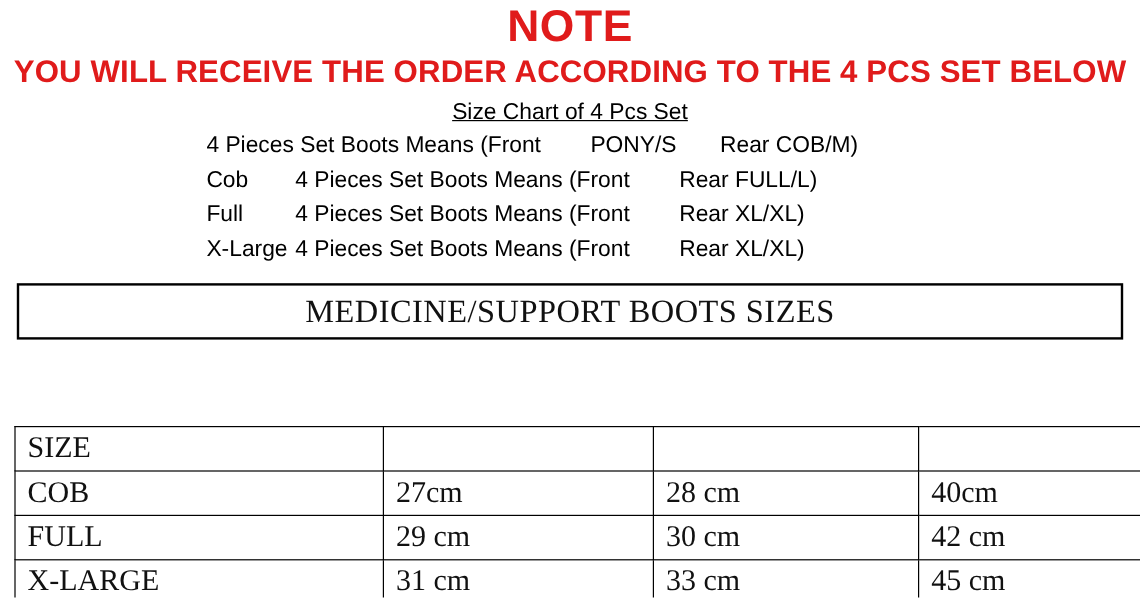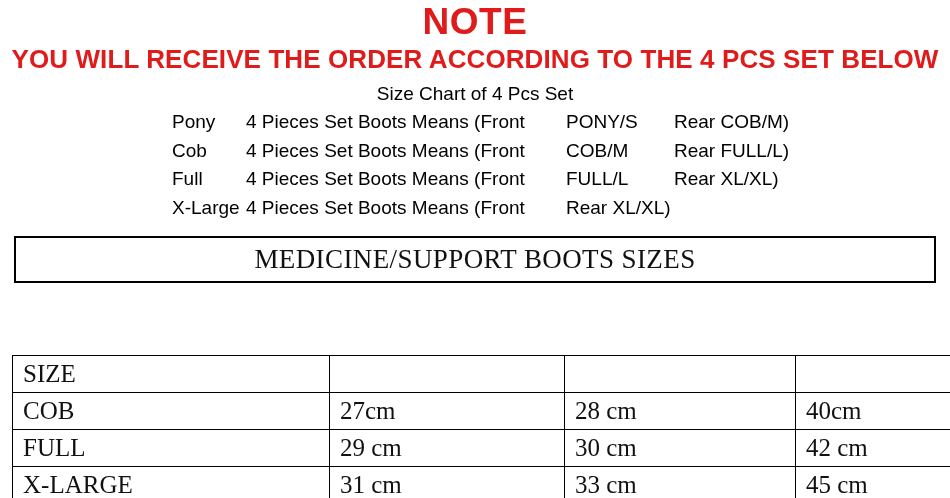"Size Chart of 4 Pcs" .sizechart-heading { text-decoration: none -> underline }
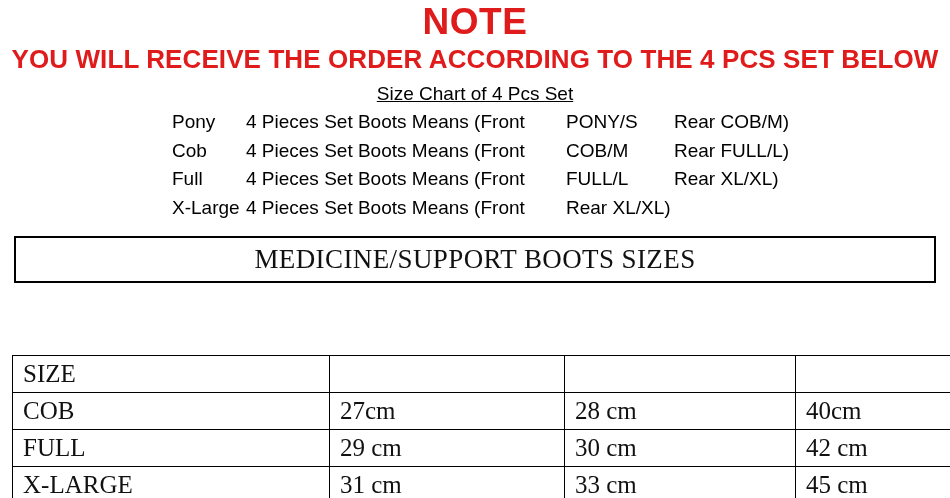"Pony" span.c-size { html: <span>Pony</span> -> none }
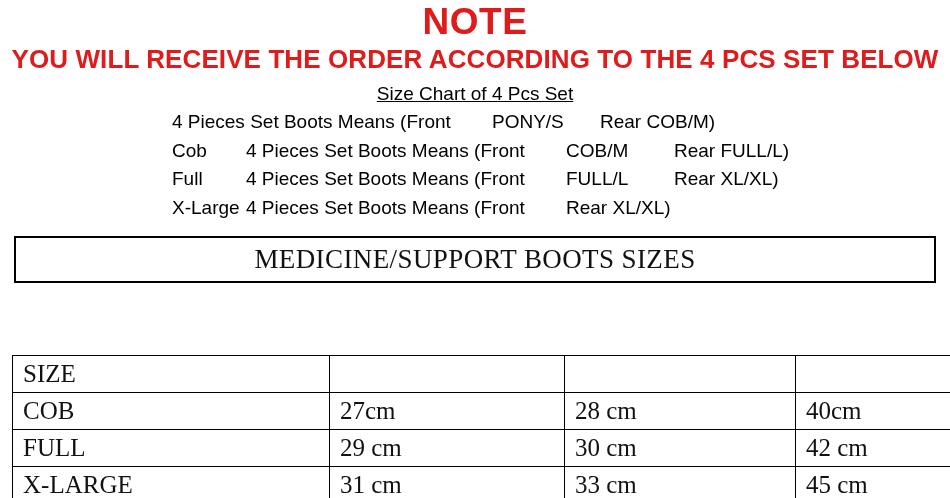"COB/M" span.c-front { html: <span>COB/M</span> -> none }
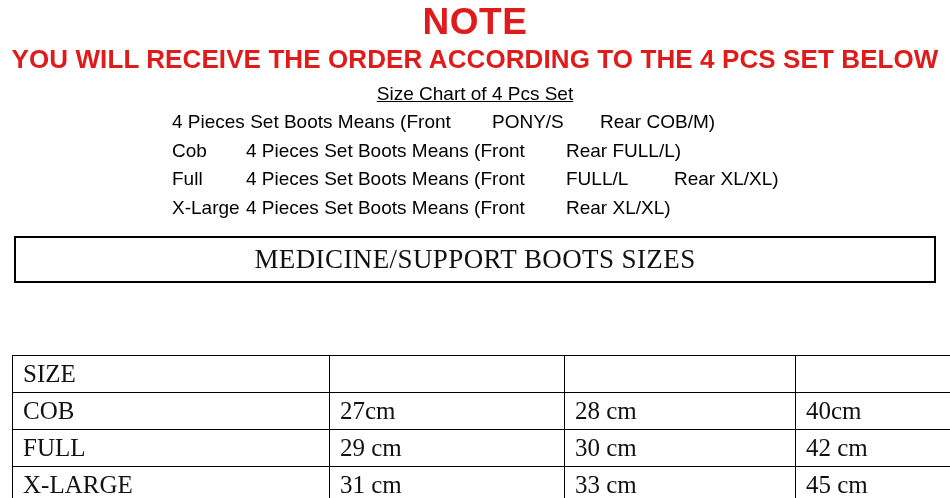"FULL/L" span.c-front { html: <span>FULL/L</span> -> none }
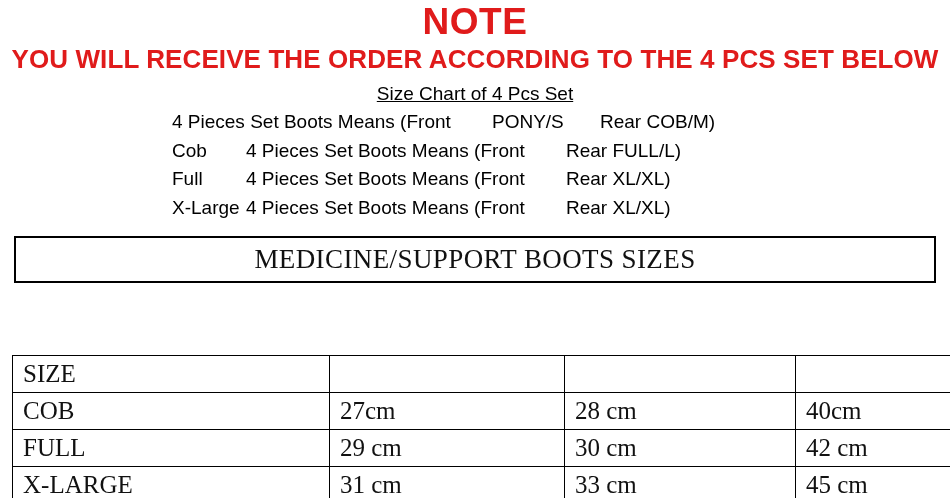"SIZE" table.boots td { padding: 0 12px 0 10px -> 0 2px 0 10px }
